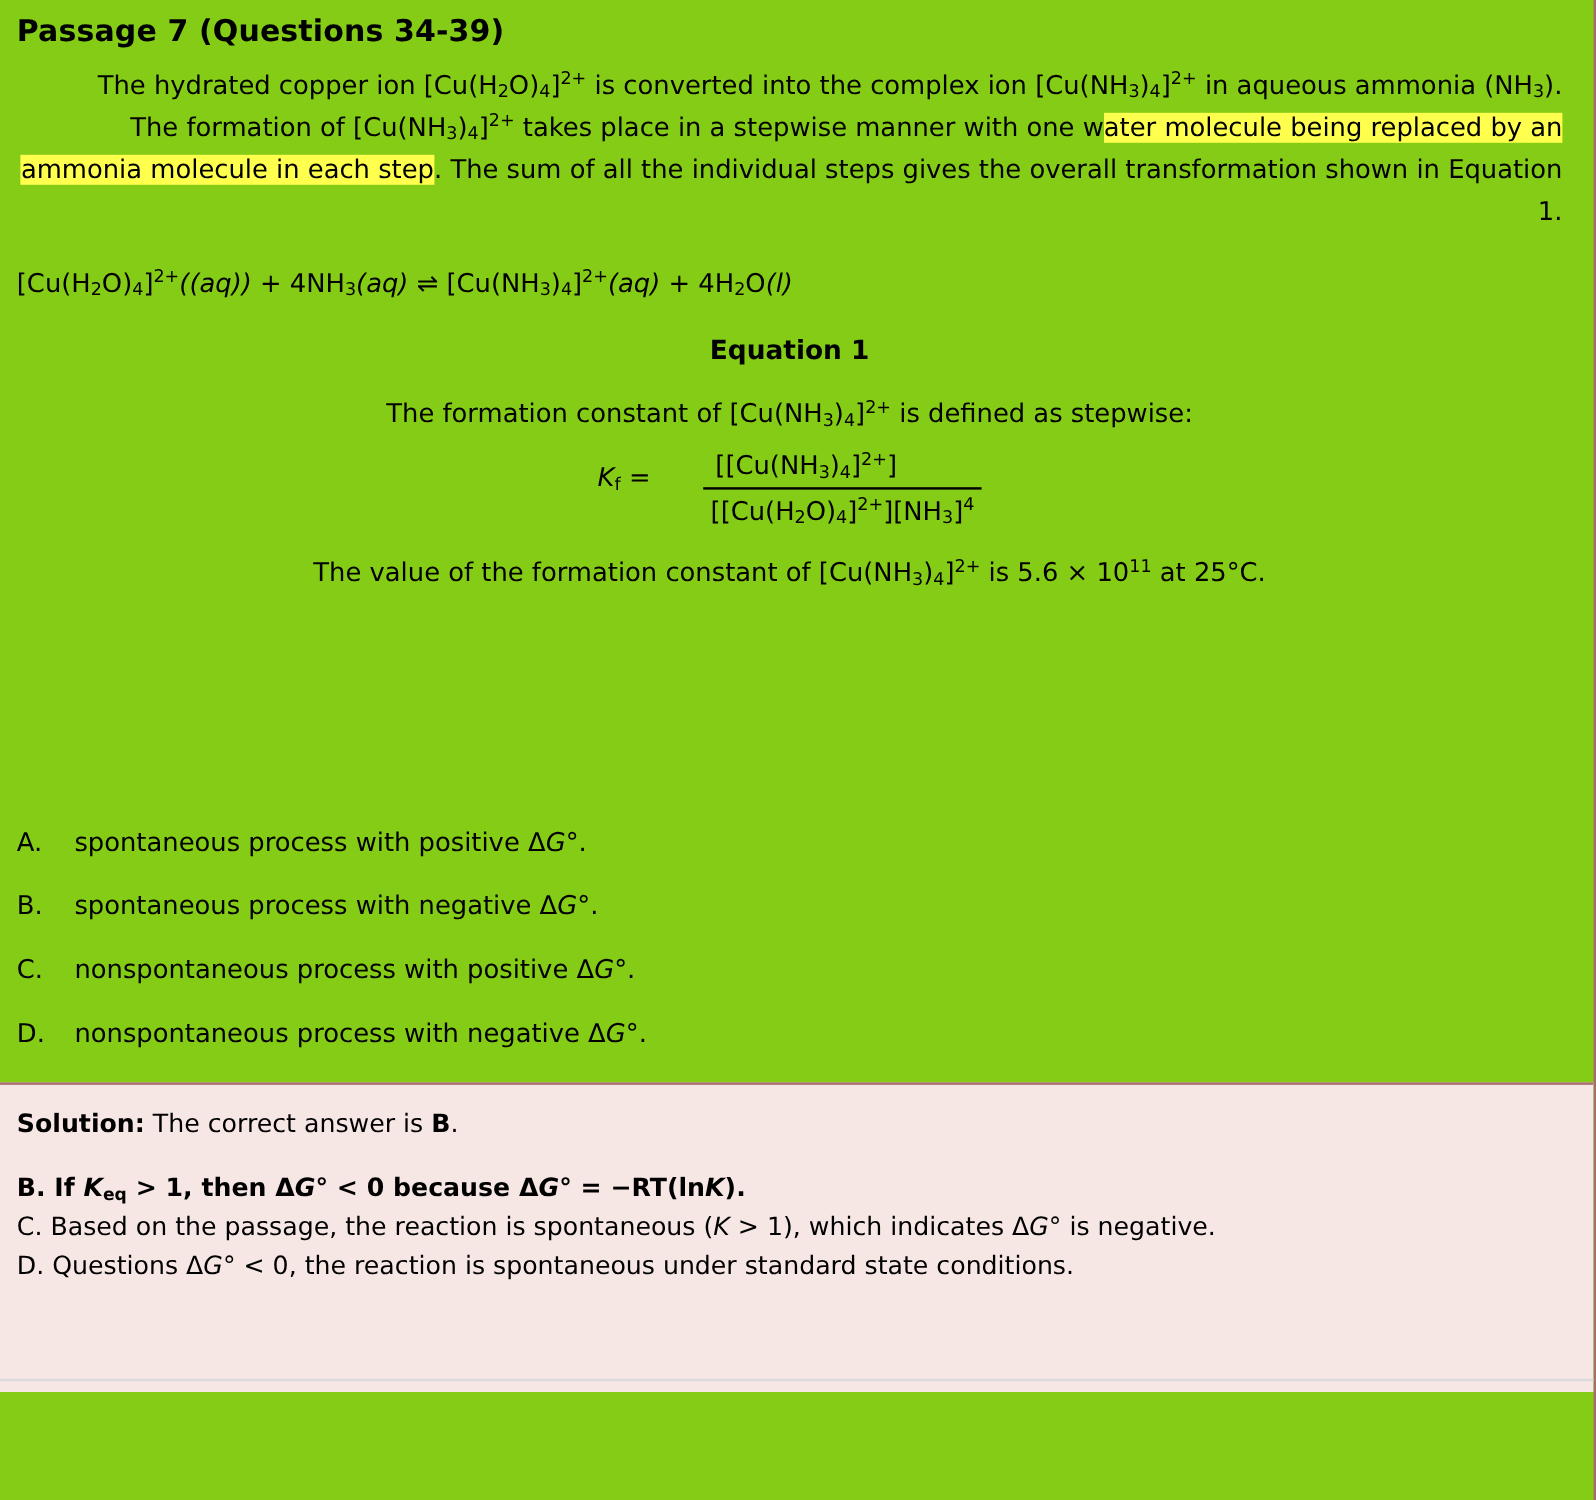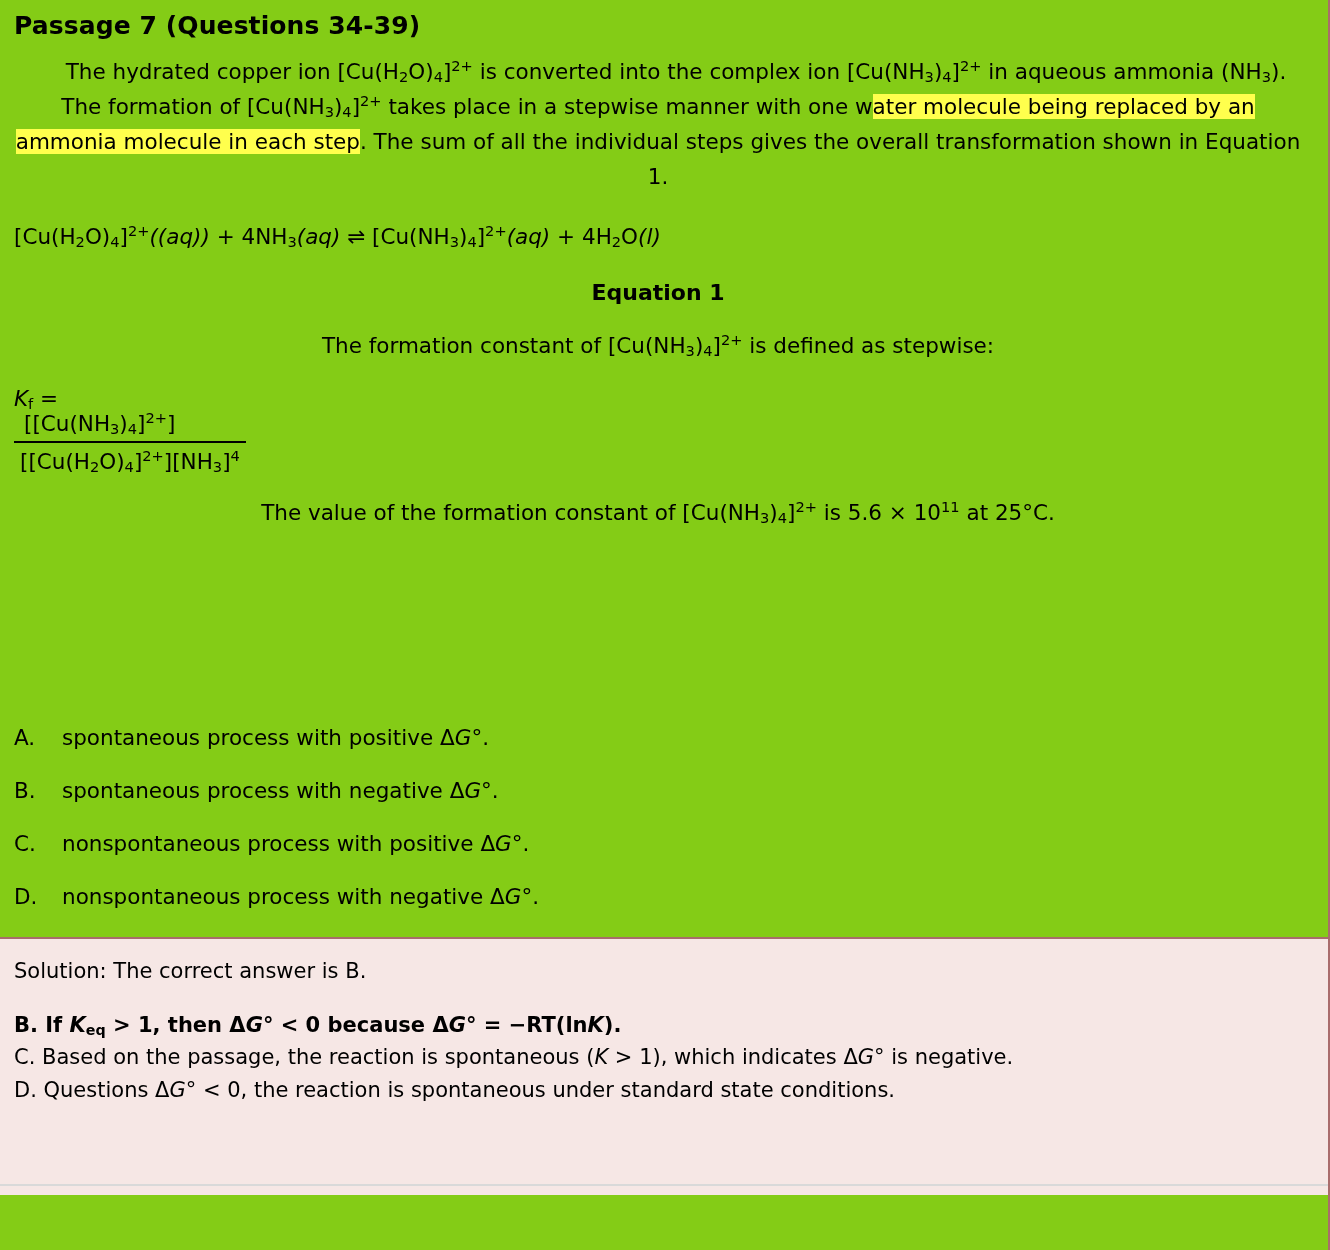"The hydrated copper ion [Cu(H2O)4]2+" .para { text-align: center -> right }
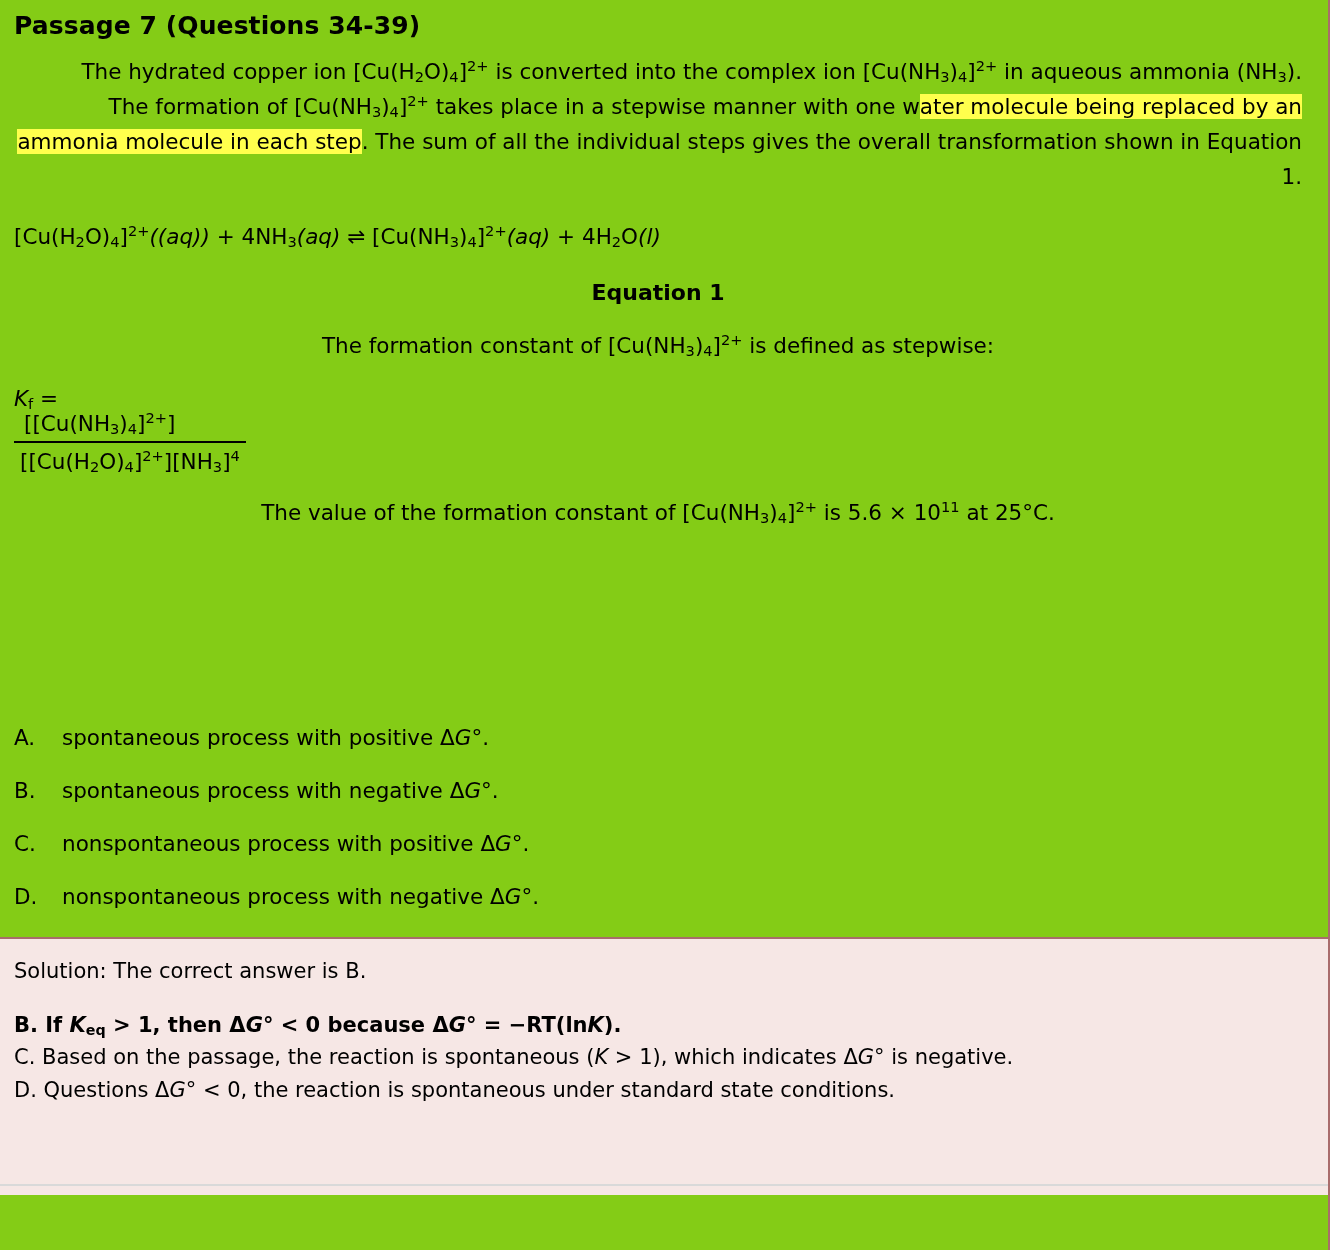"Kf =" .kfblock { flex-direction: column -> none }
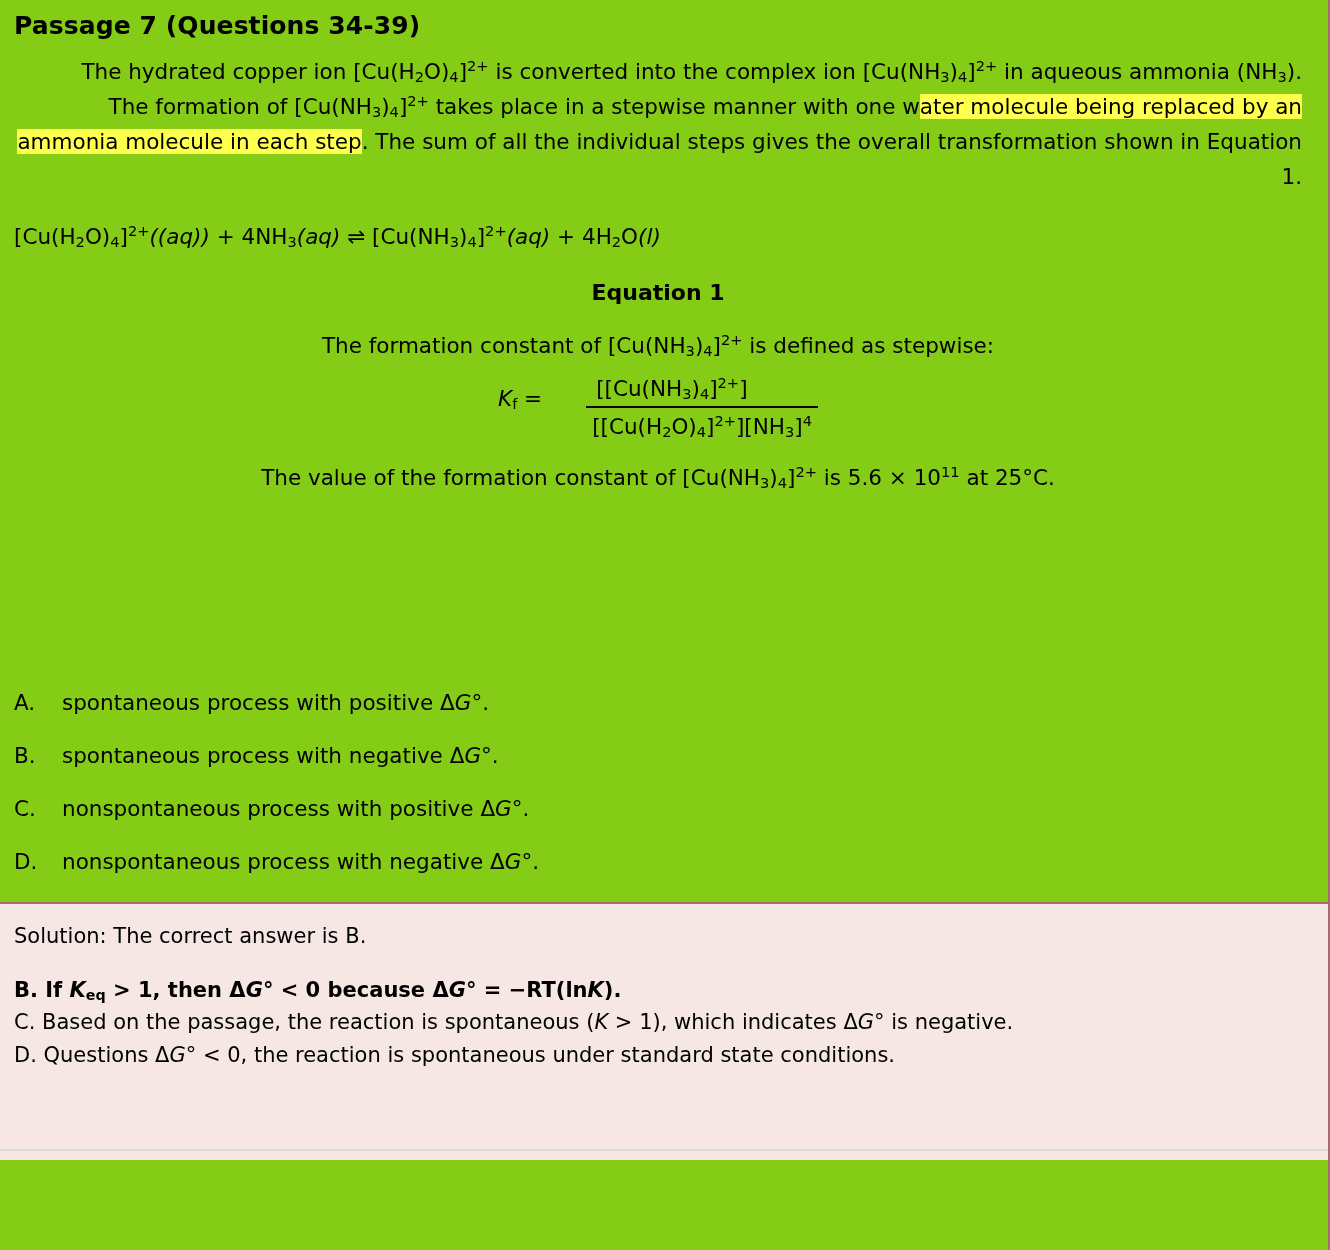"Solution:" .sol-head b { font-weight: normal -> bold }
